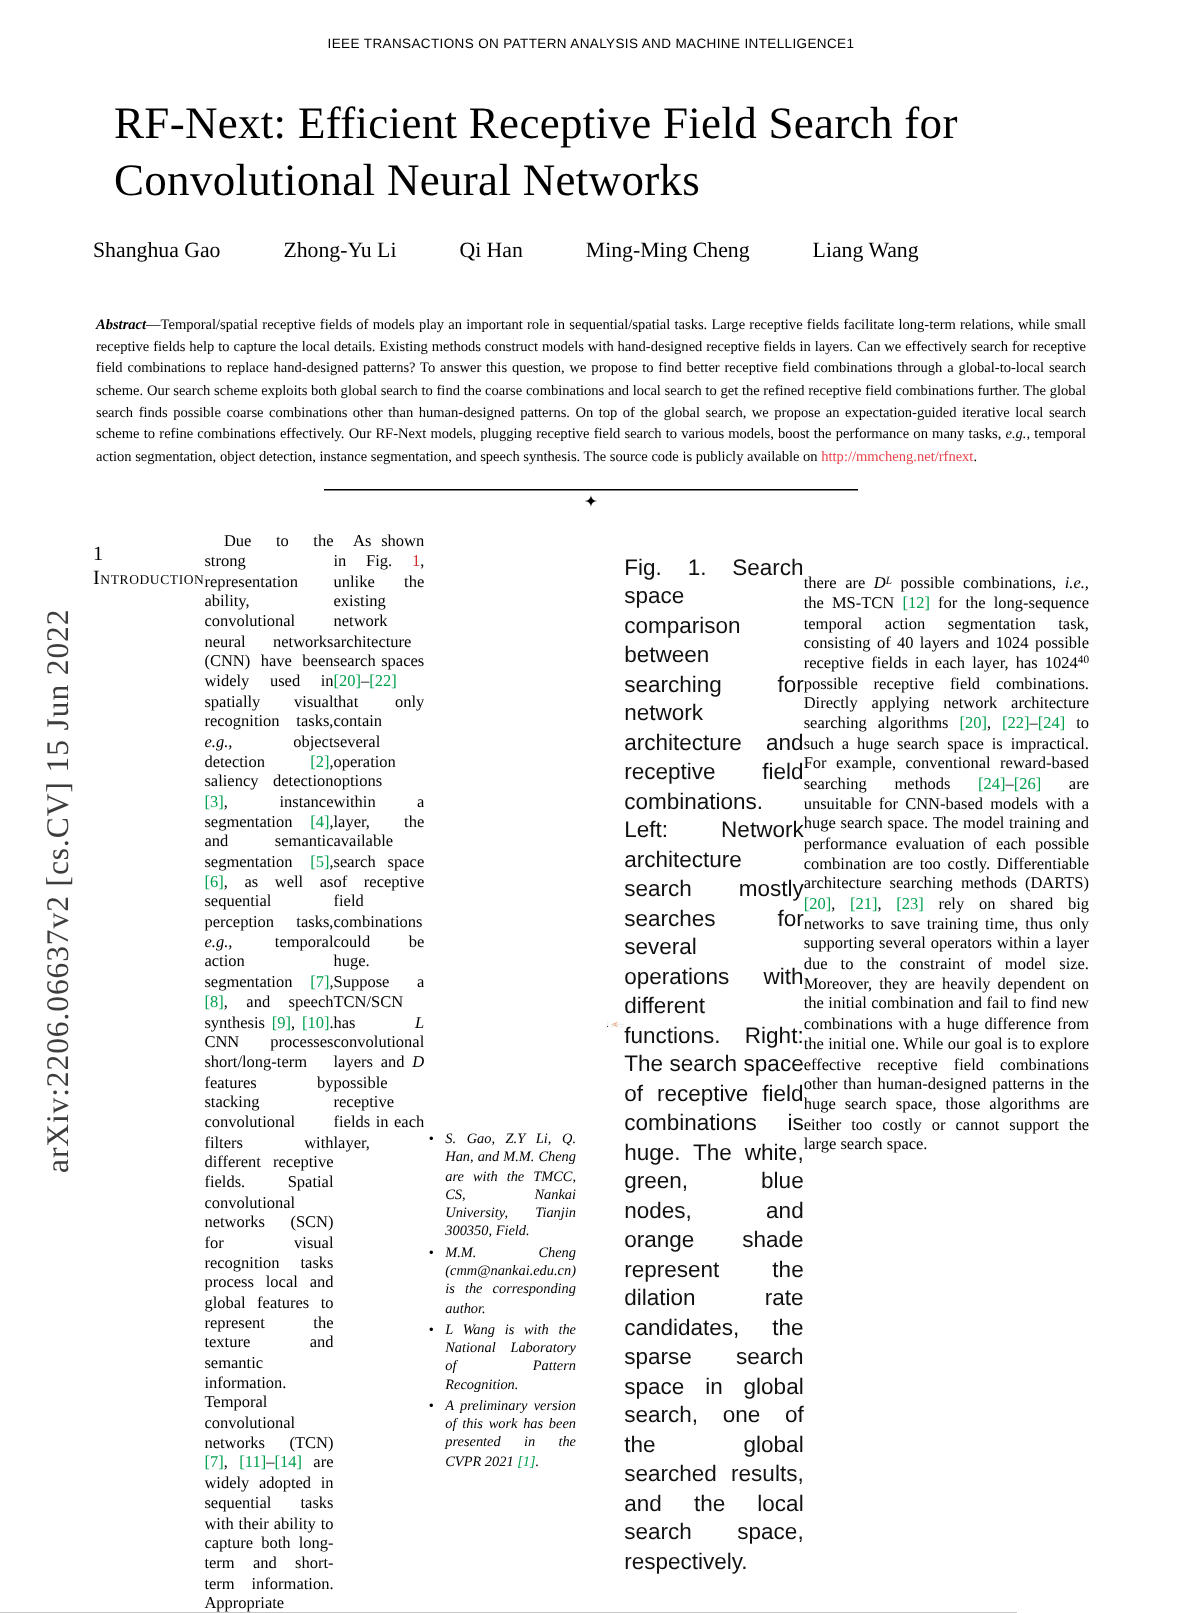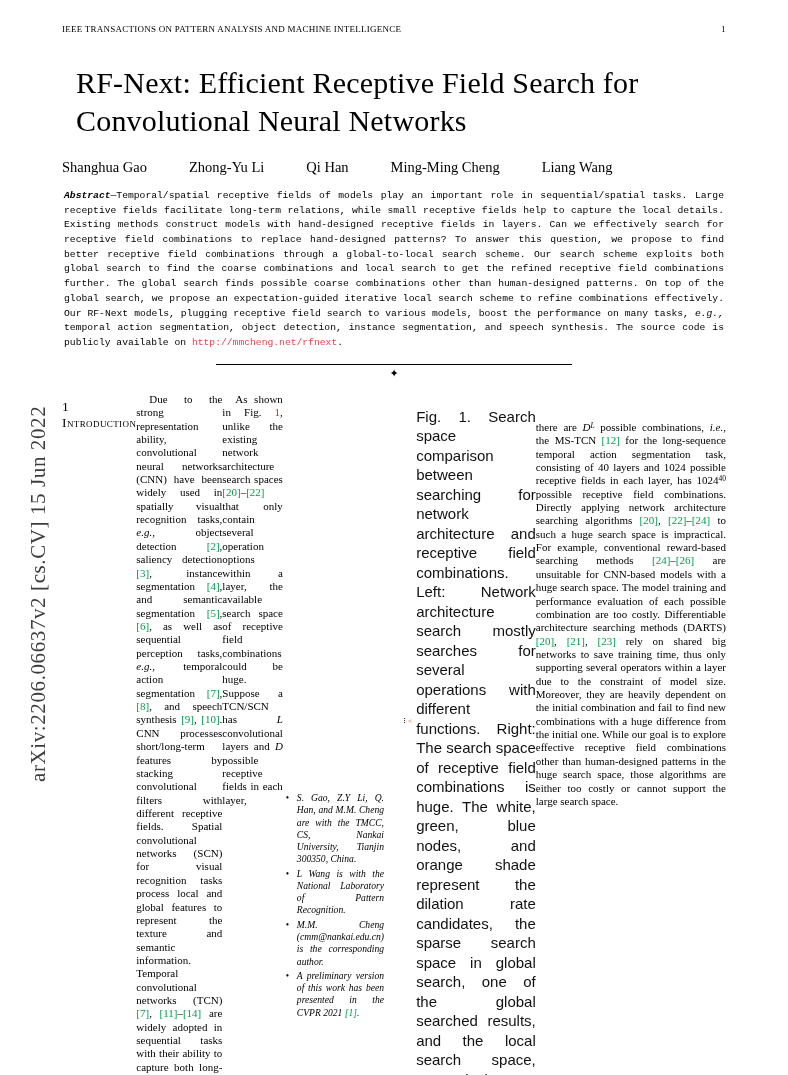"IEEE TRANSACTIONS ON PATTERN ANALYSIS" .running-head { font-family: Liberation Serif, serif -> Liberation Sans, sans-serif; justify-content: space-between -> center }
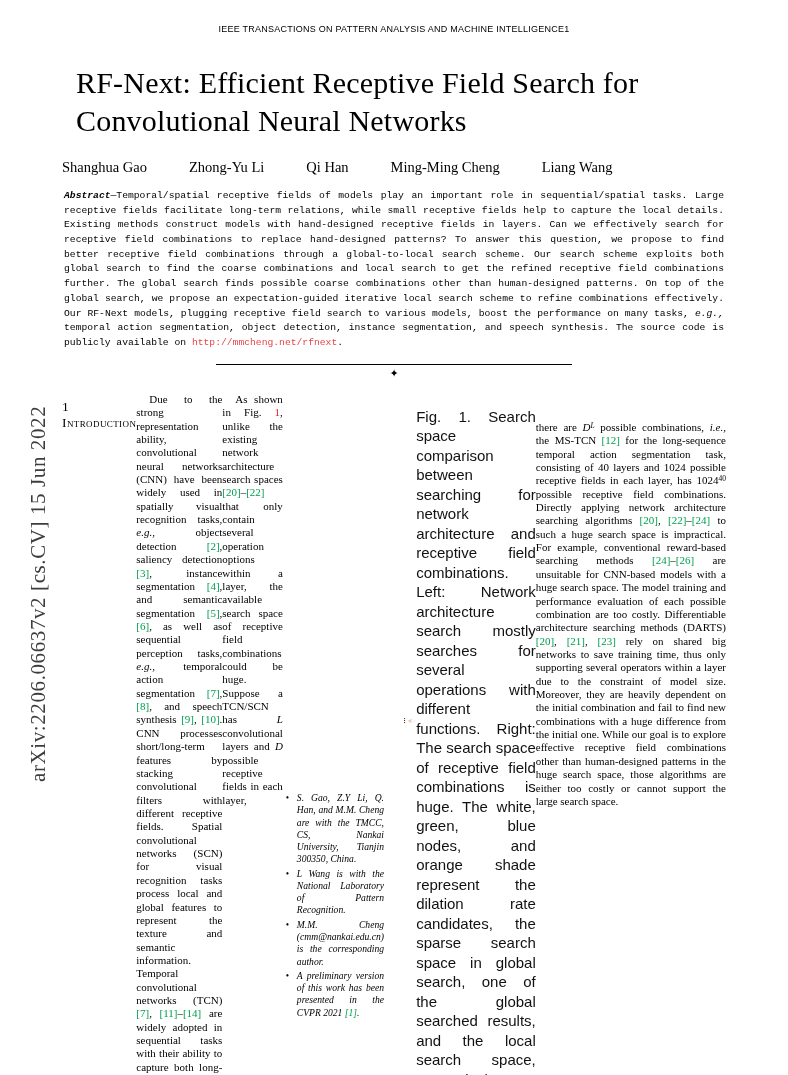"Abstract—Temporal/spatial receptive" .abstract,.index-terms { font-family: Liberation Mono, monospace -> Liberation Serif, serif; margin: 13px 2px 0 -> 34px 2px 0 }
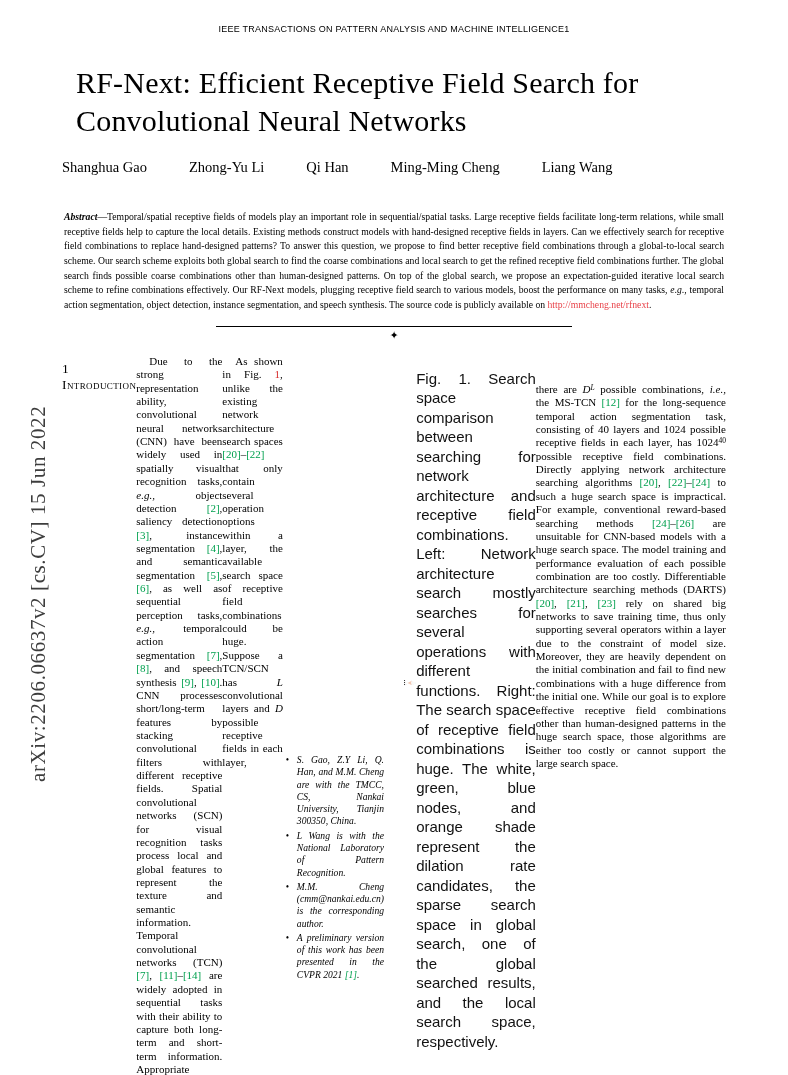"S. Gao, Z.Y Li, Q." li { text: China -> Field }
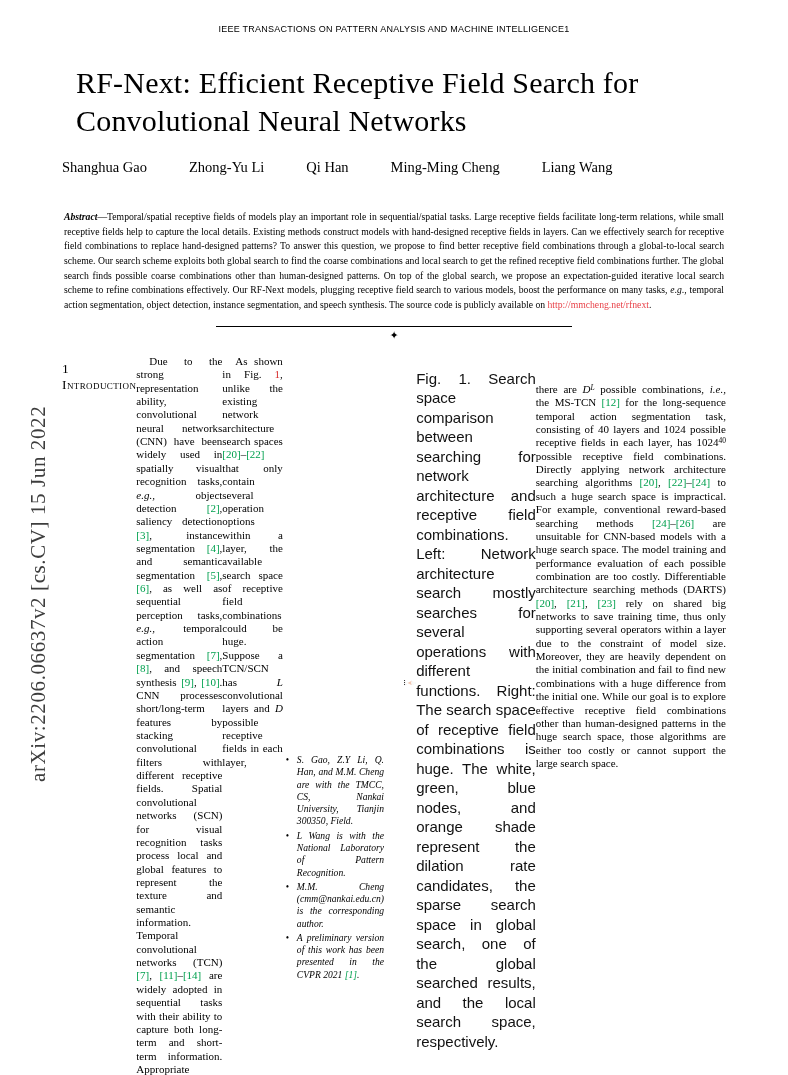"L Wang is with the" li { order: before "M.M. Cheng (cmm@nankai.edu.cn) is the" -> after "M.M. Cheng (cmm@nankai.edu.cn) is the" }
